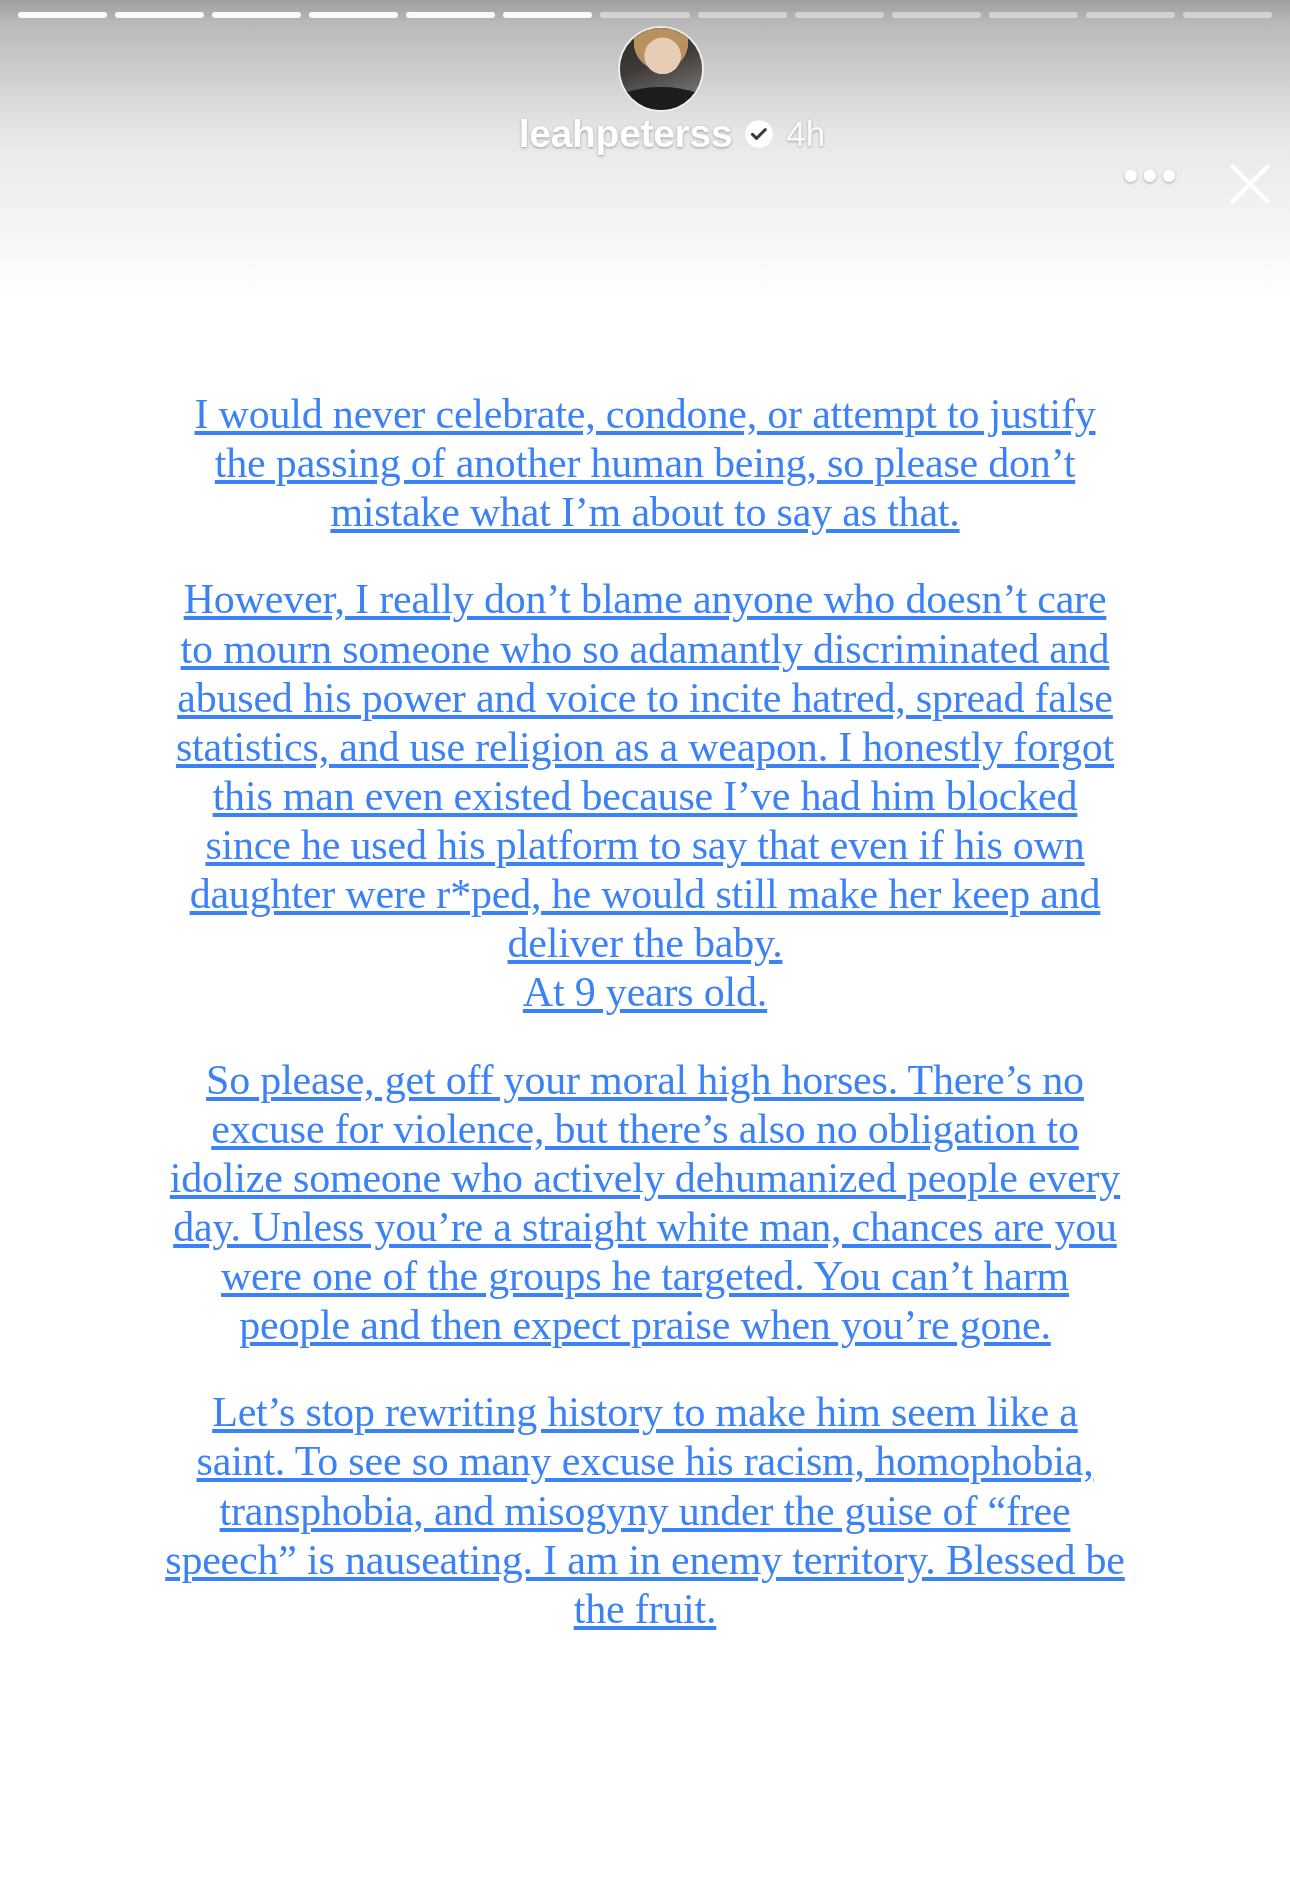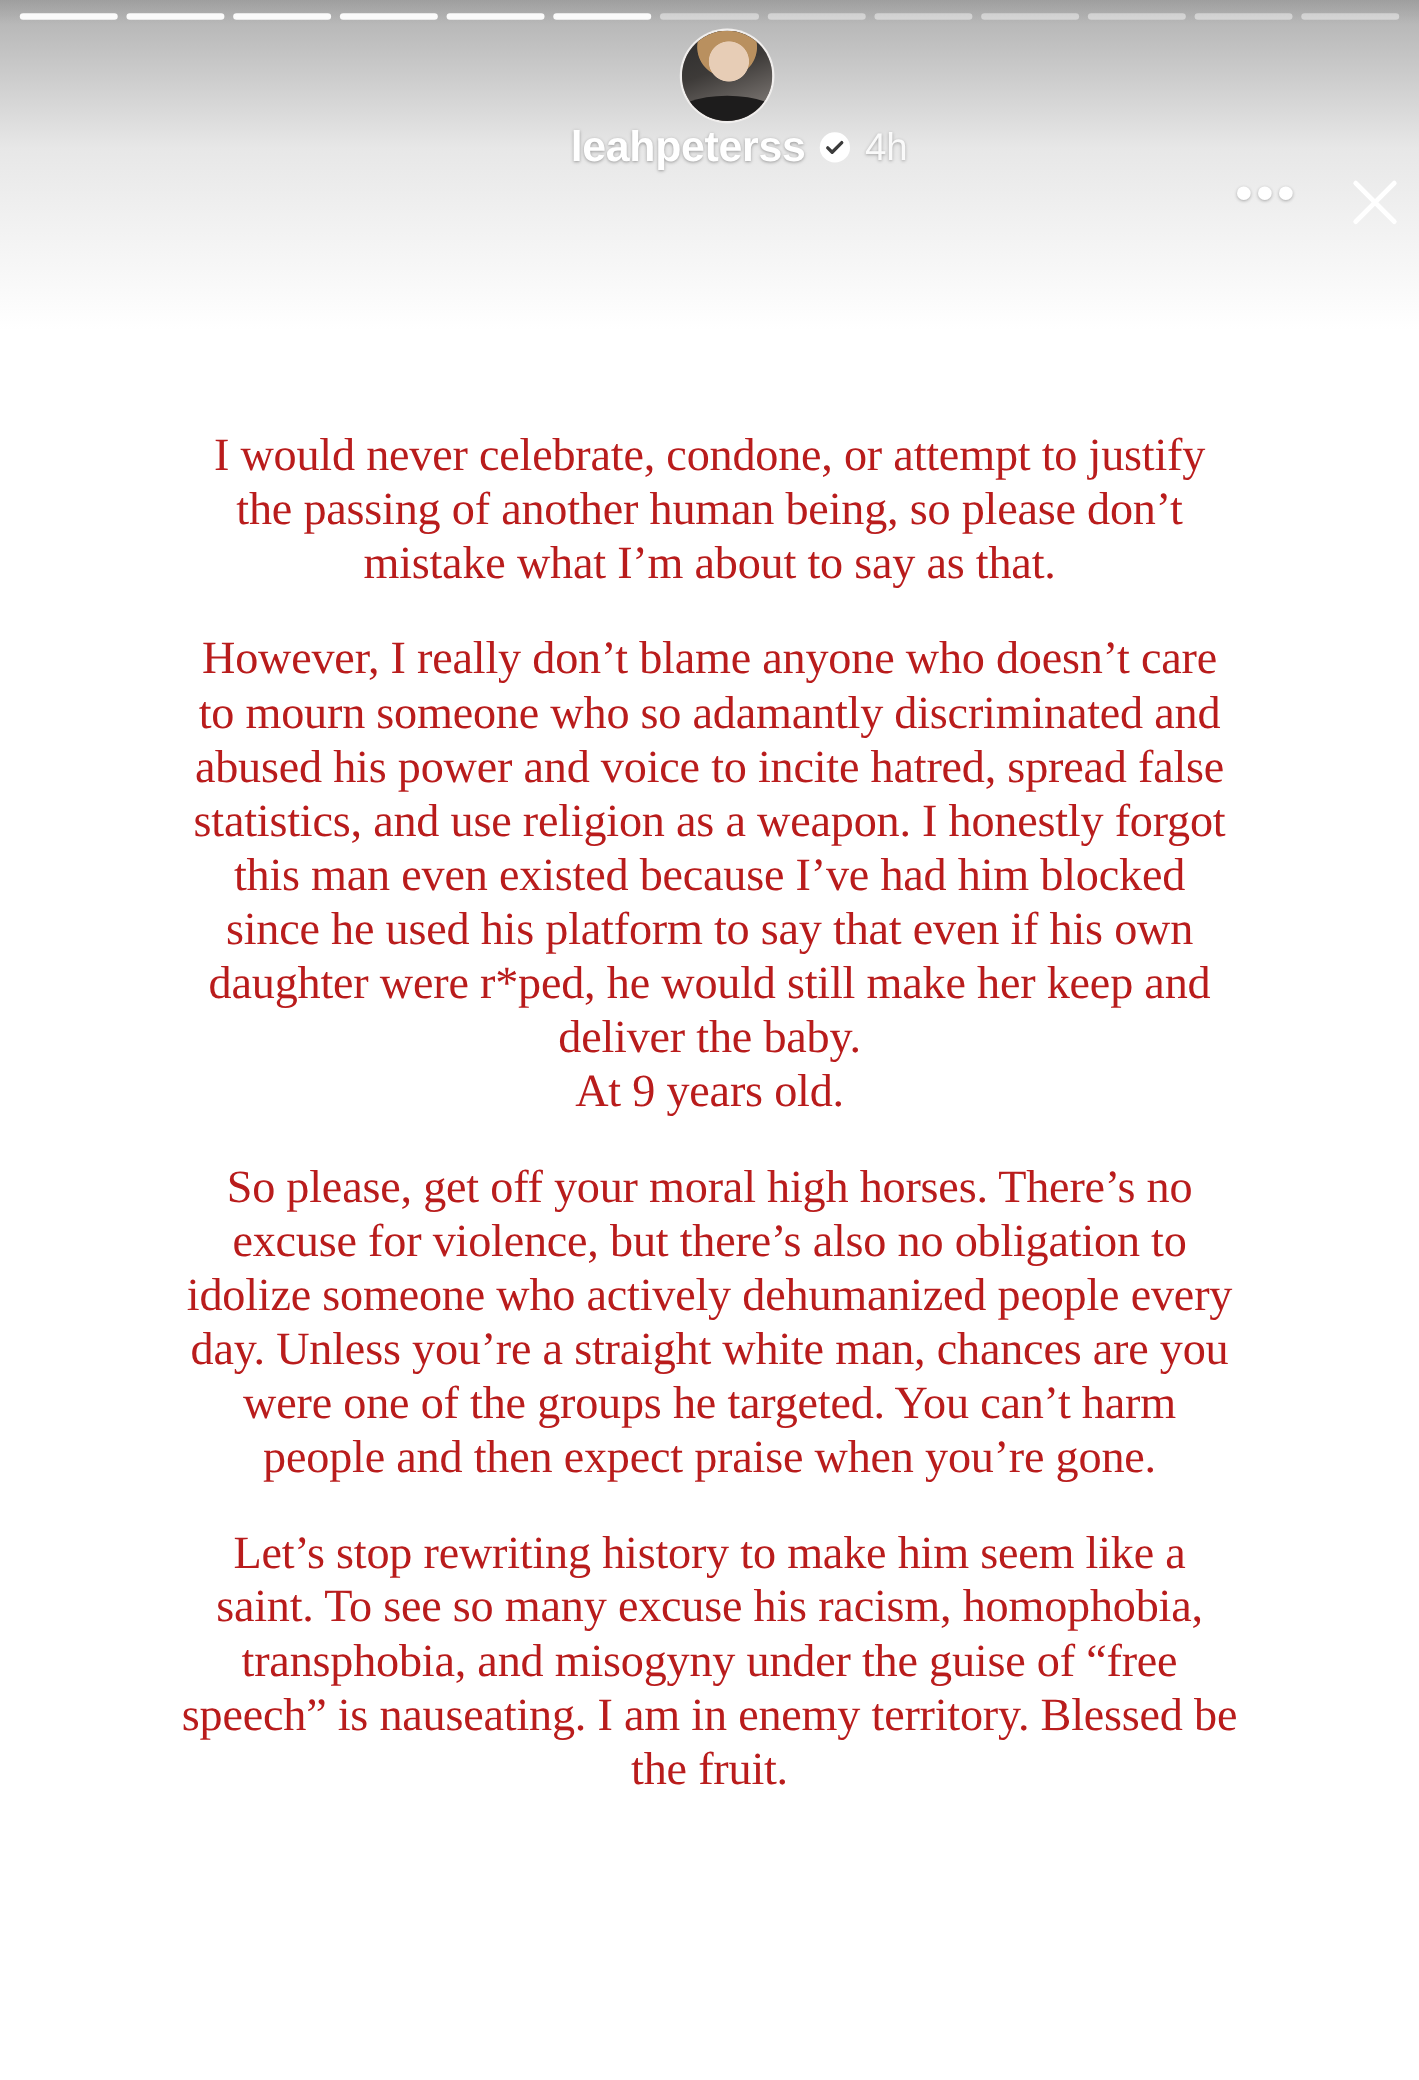"I would never celebrate, condone," #story-text { color: #b91c1c -> #3b82f6; text-decoration: none -> underline }
